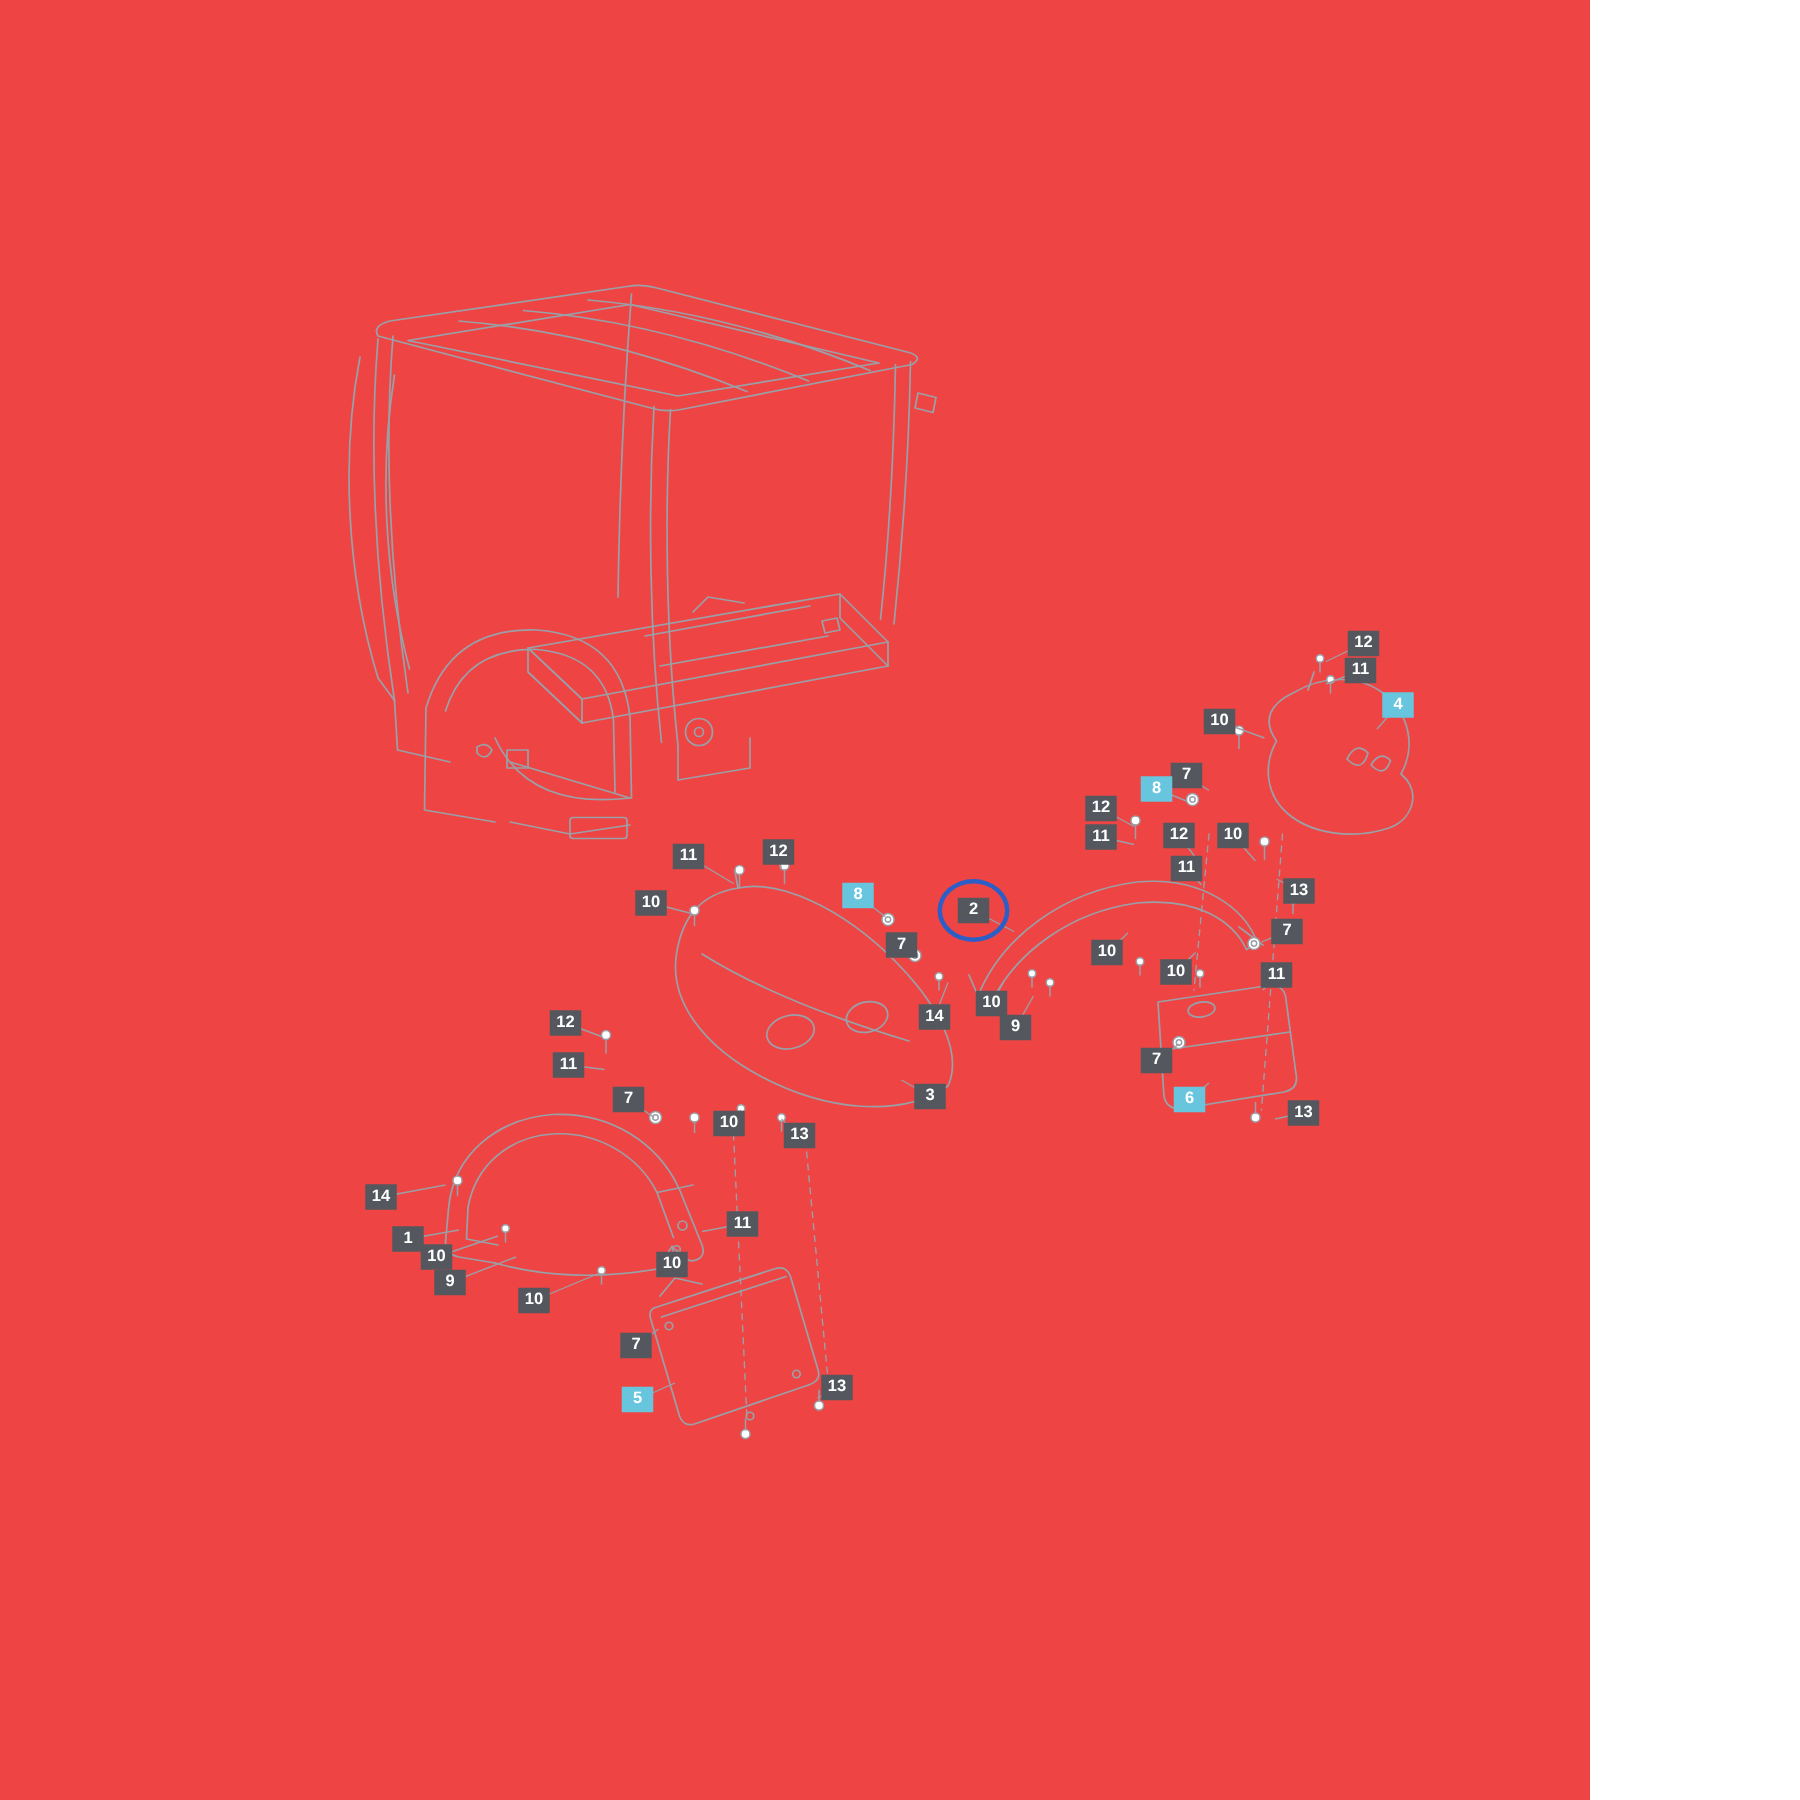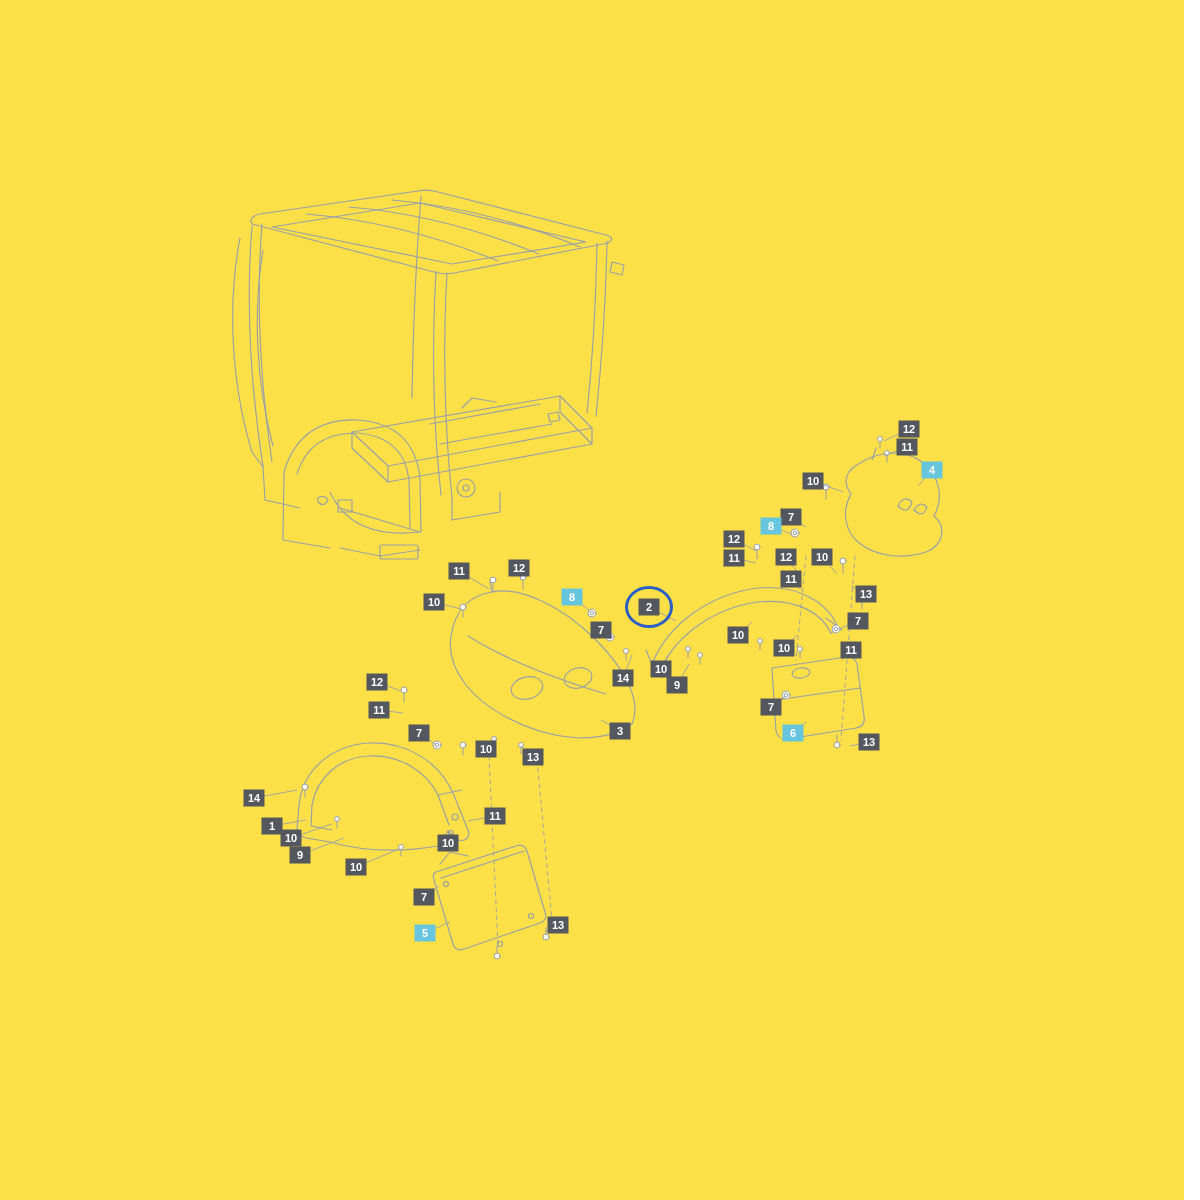"12" .stage { background: #fde047 -> #ef4444; width: 1184px -> 1060px }
